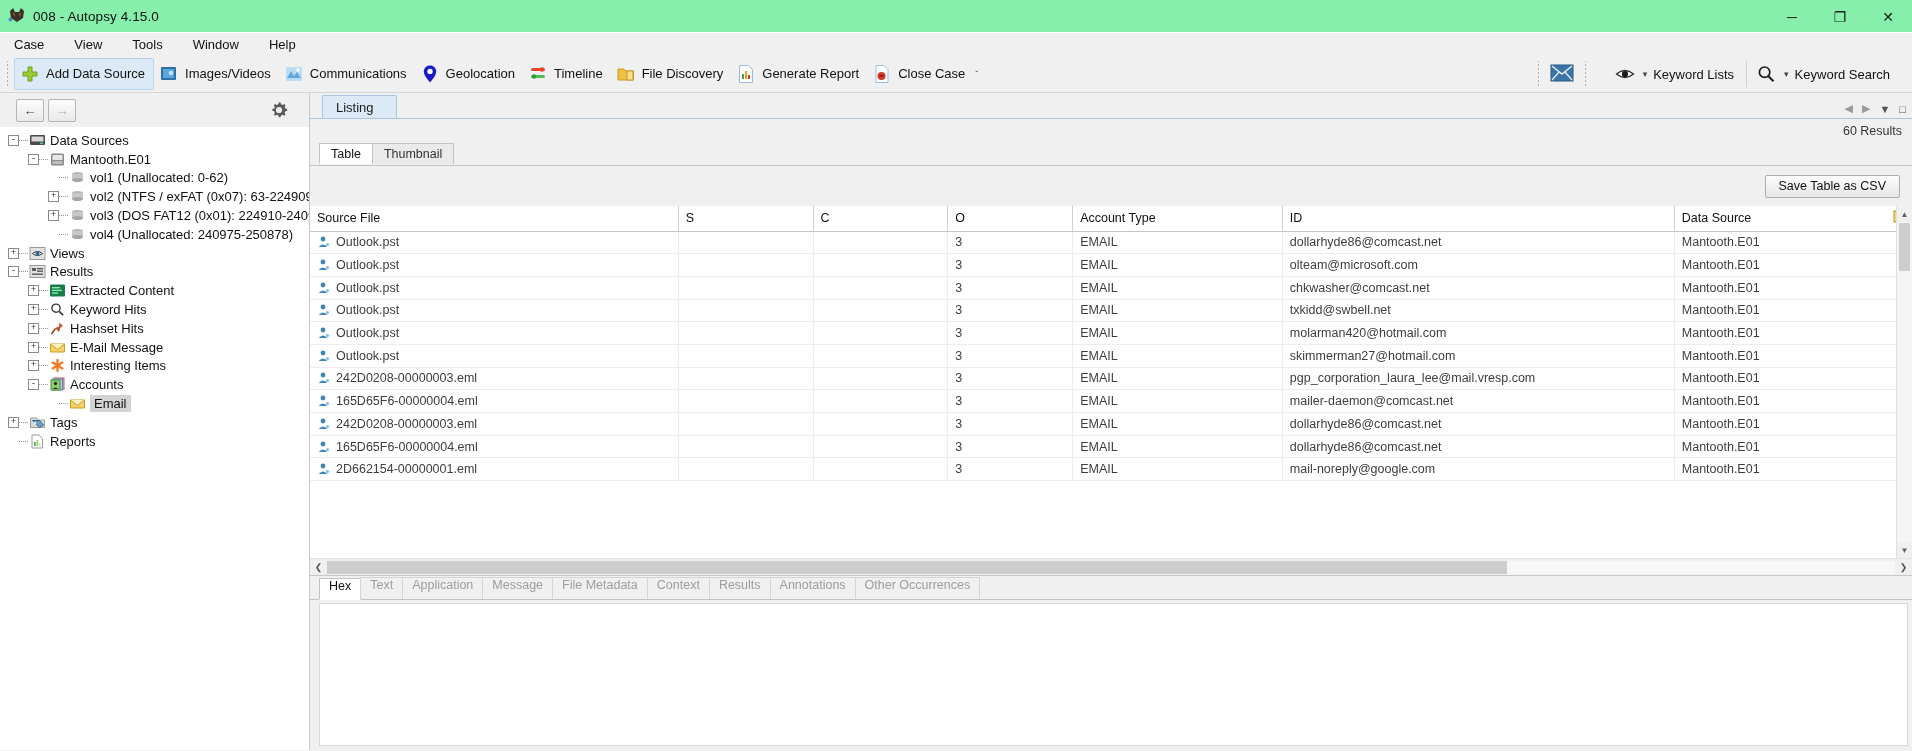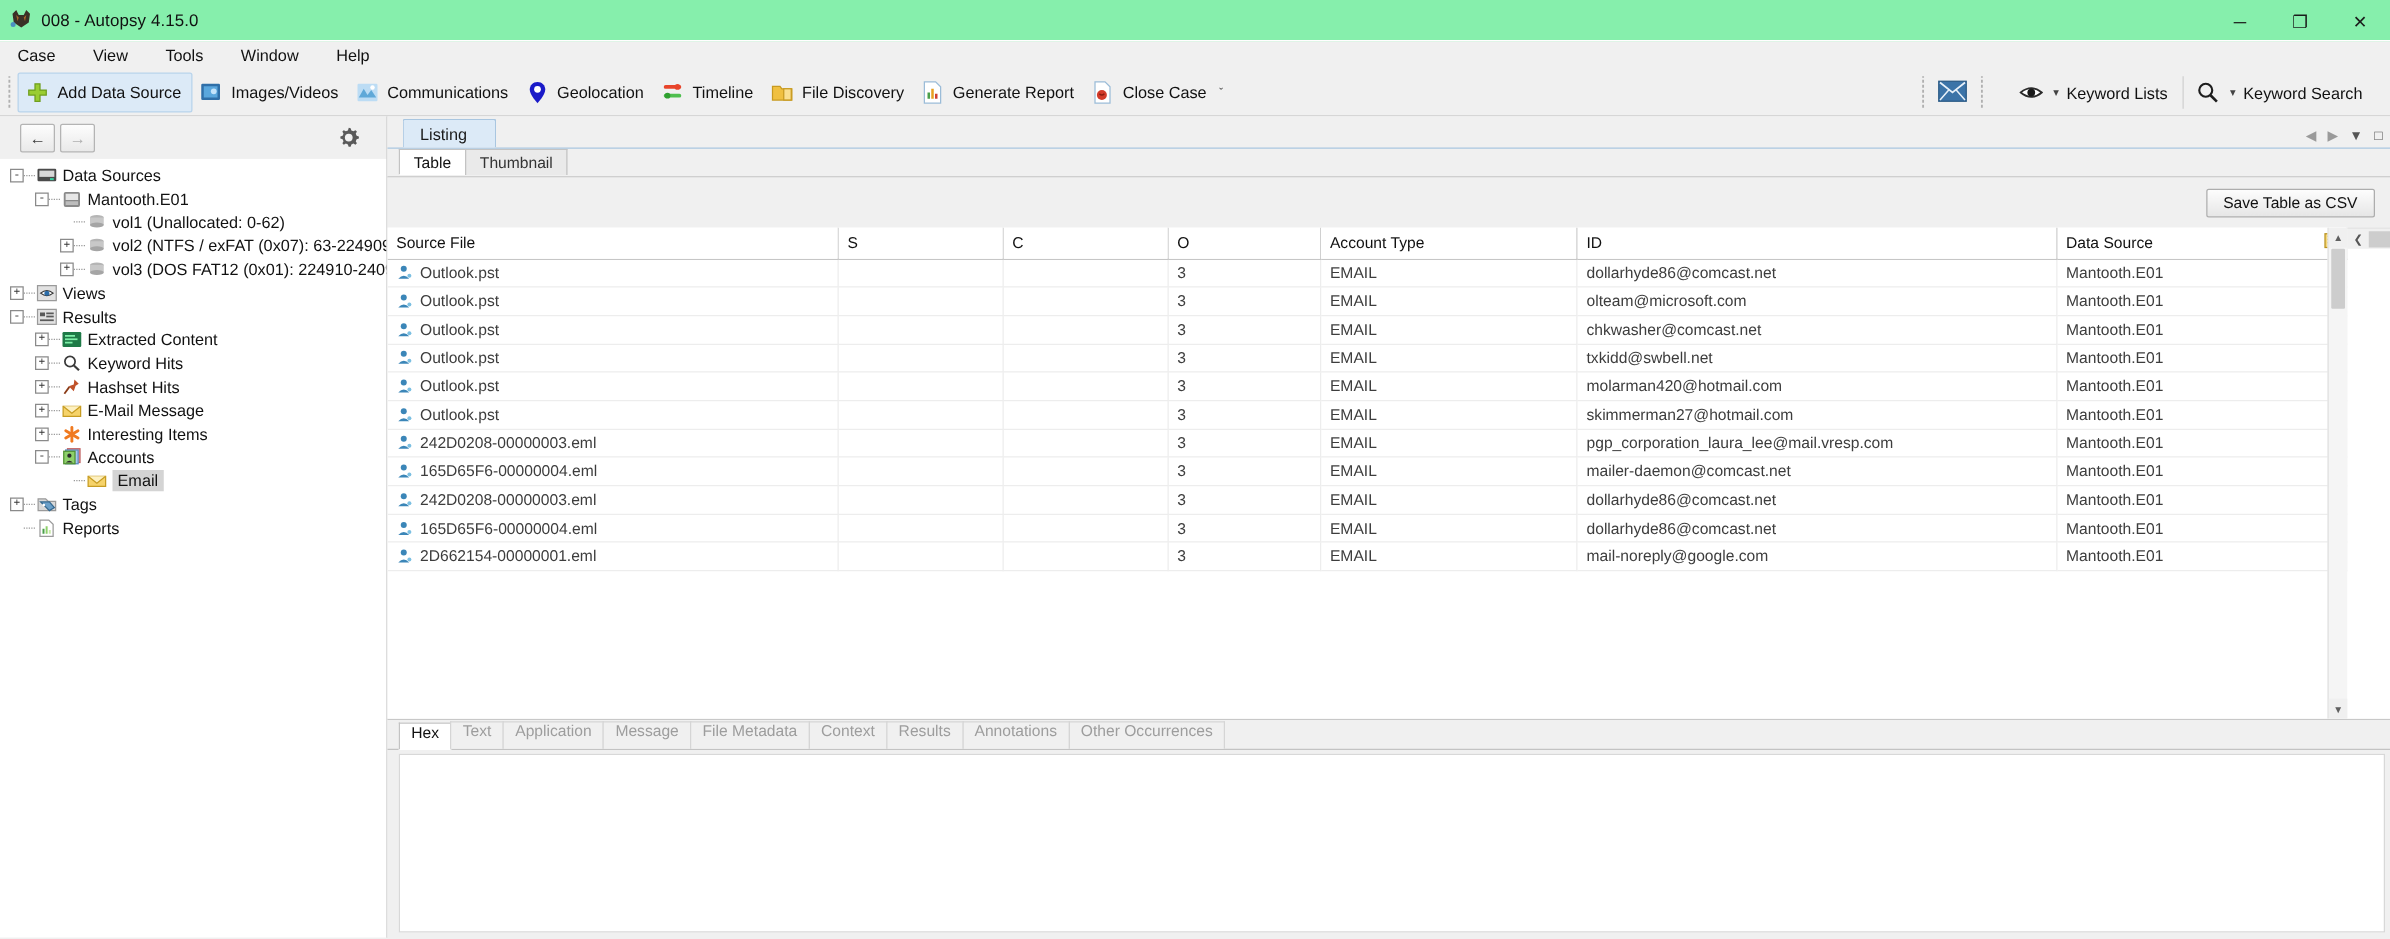"60 Results" div.results-bar { html: none -> <div> <span>60 Results</span> </div> }
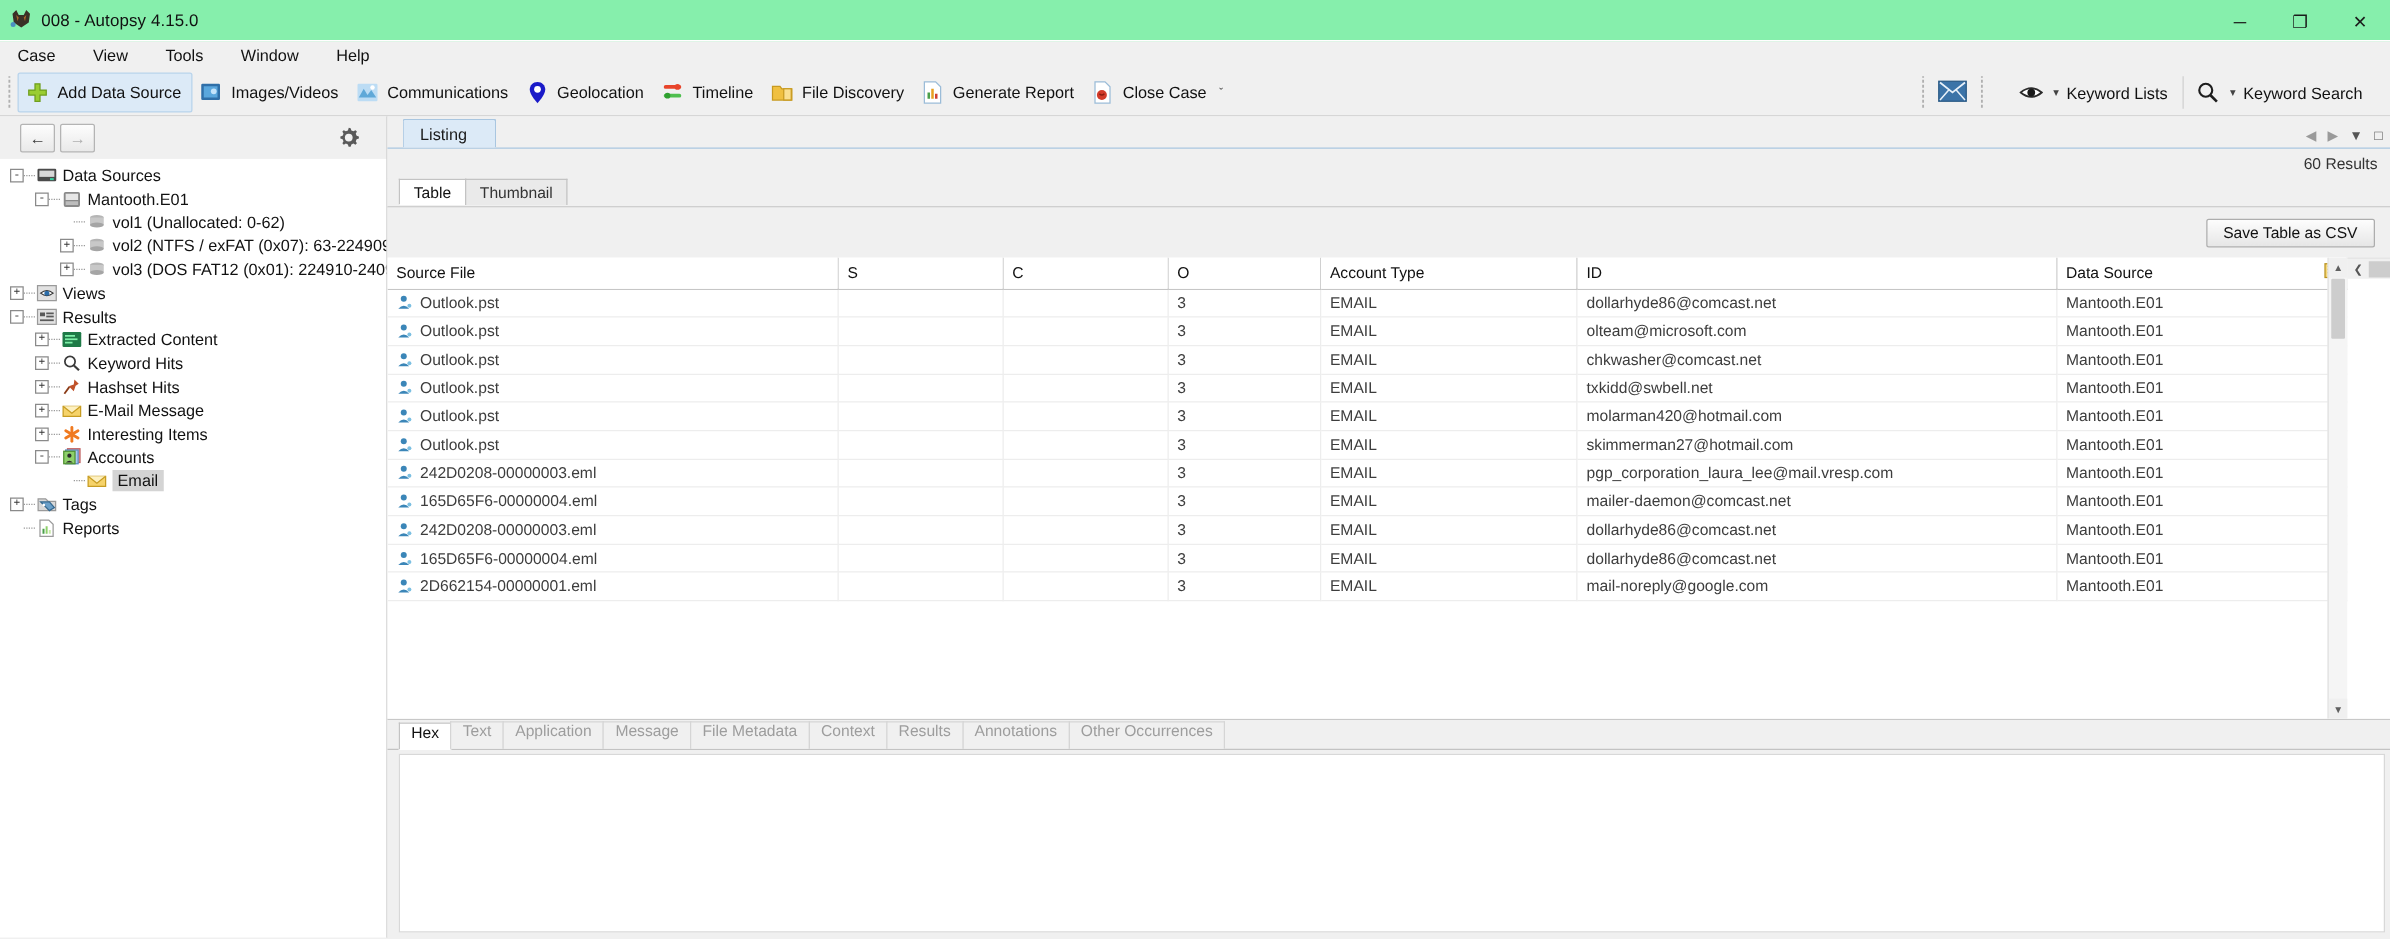"Source File" .table-wrap { flex-direction: row -> column }
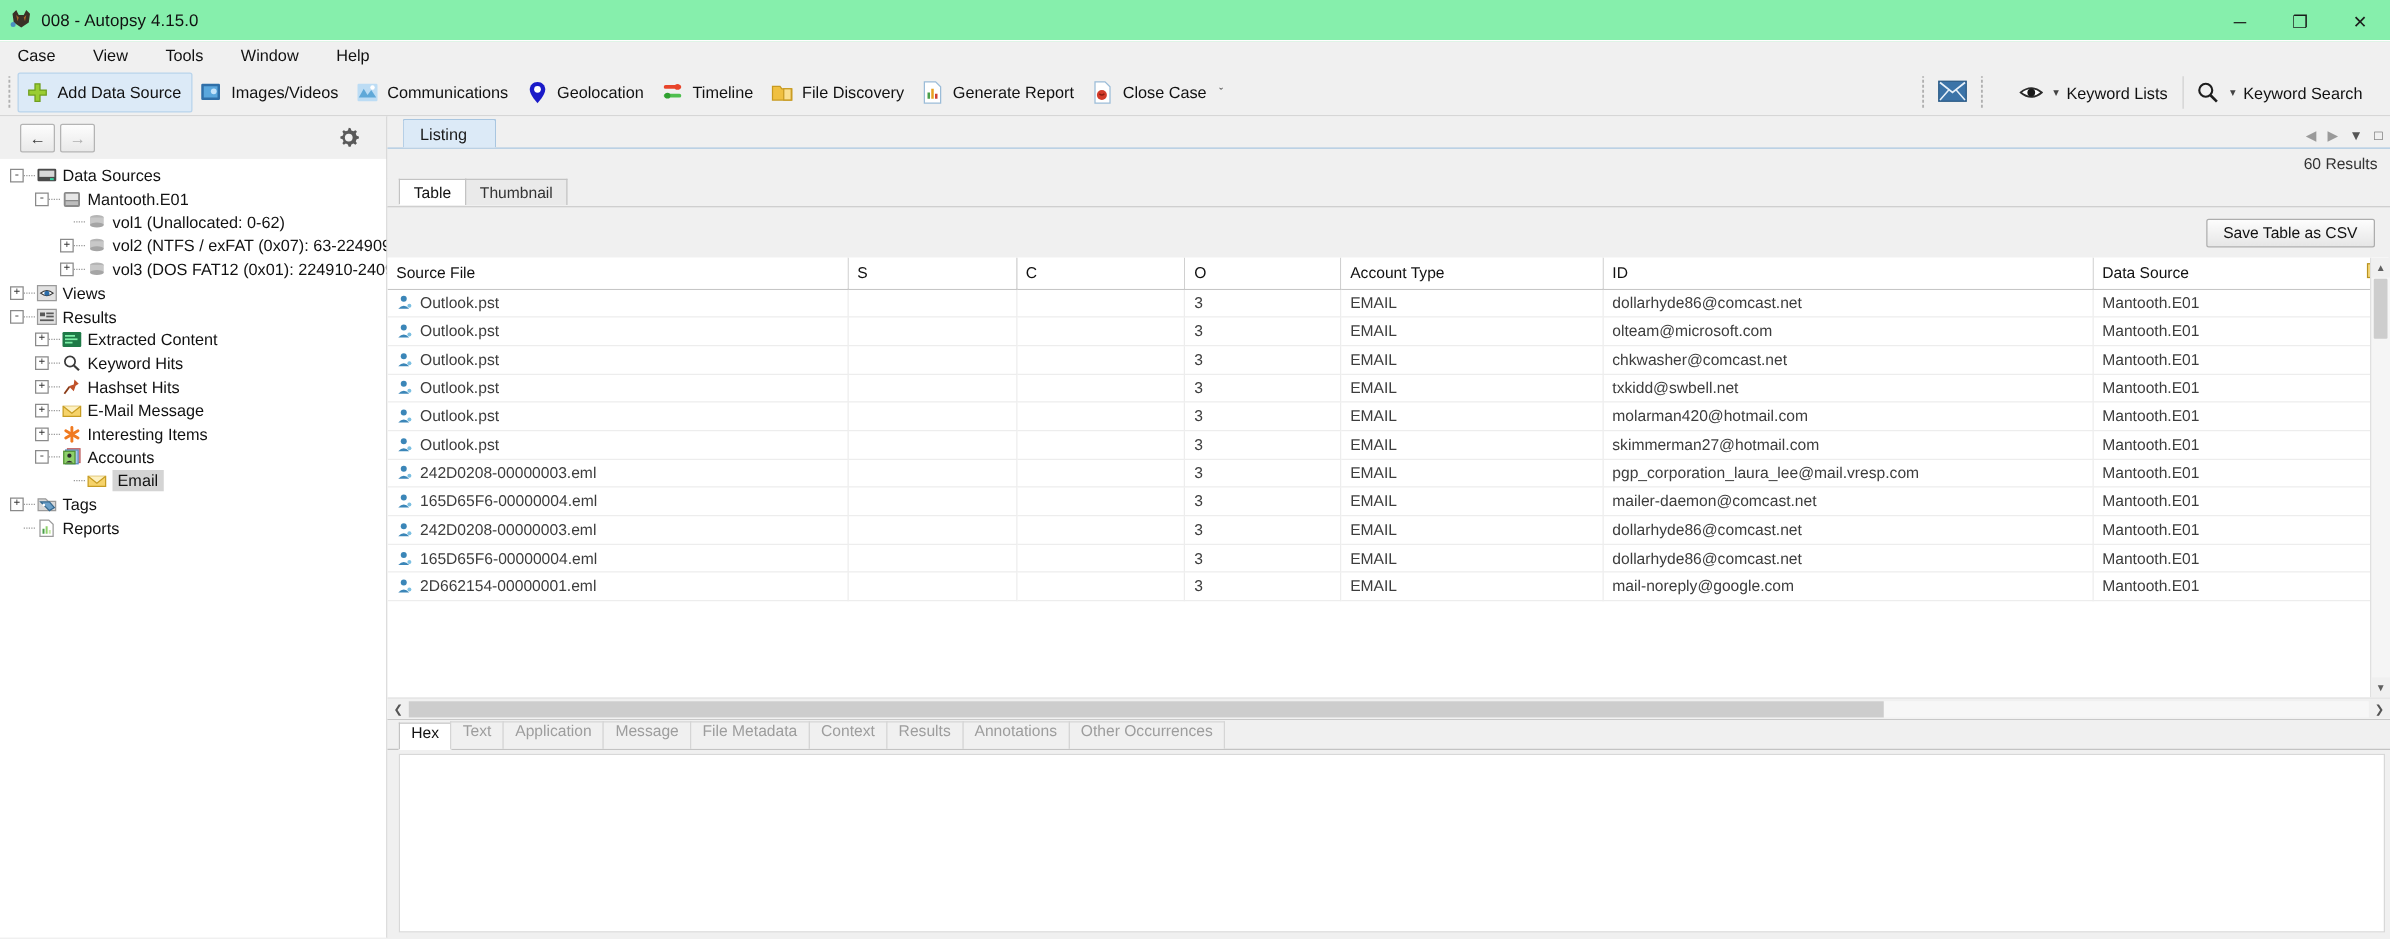"vol4 (Unallocated: 240975-250878)" div.tnode { html: none -> <div> <span></span> <span></span> <span><svg> <ellipse></ellipse> <rect></rect> <ellipse></ellipse> </svg></span> <span>vol4 (Unallocated: 240975-250878)</span> </div> }
